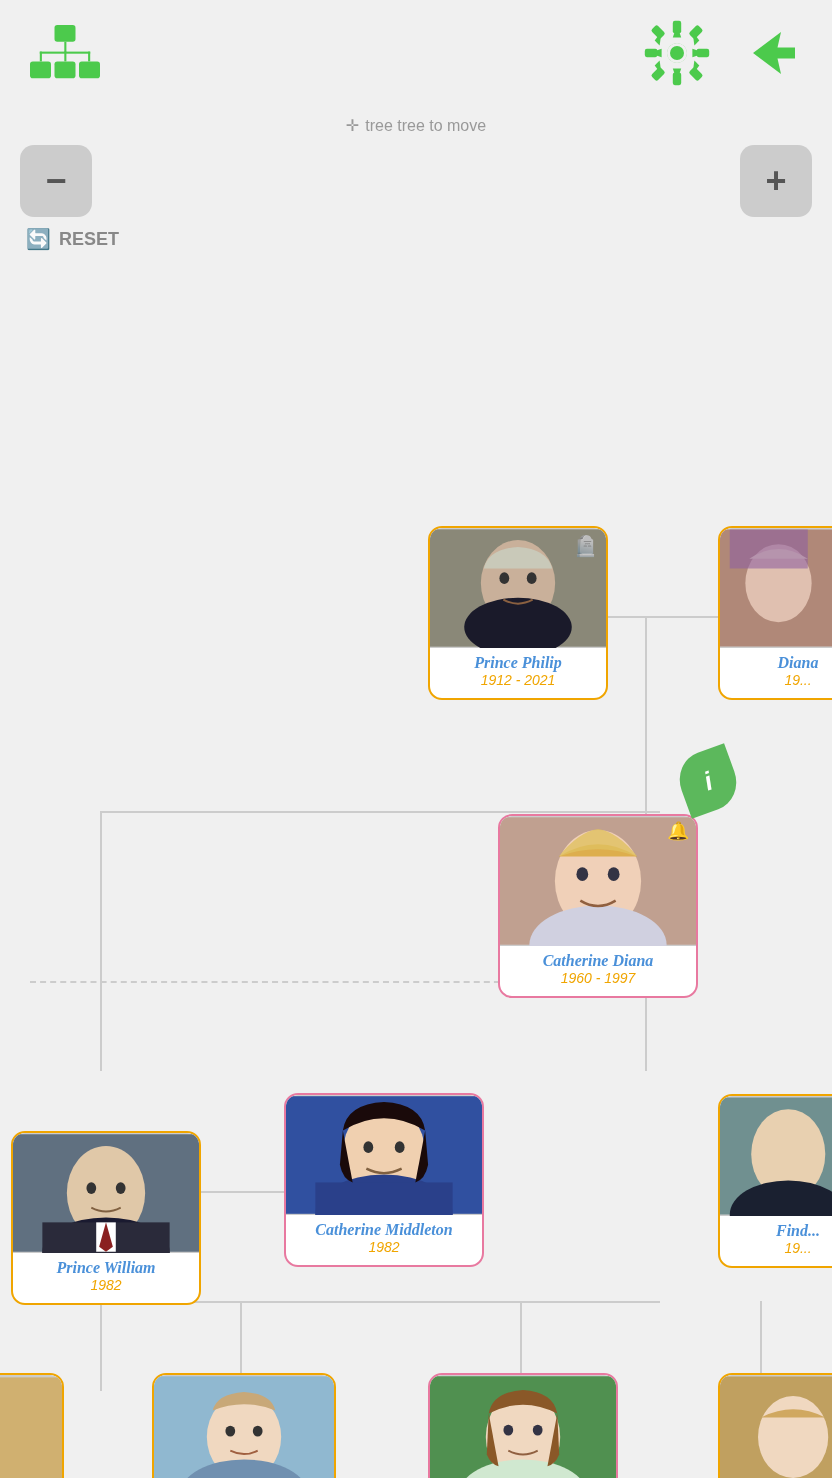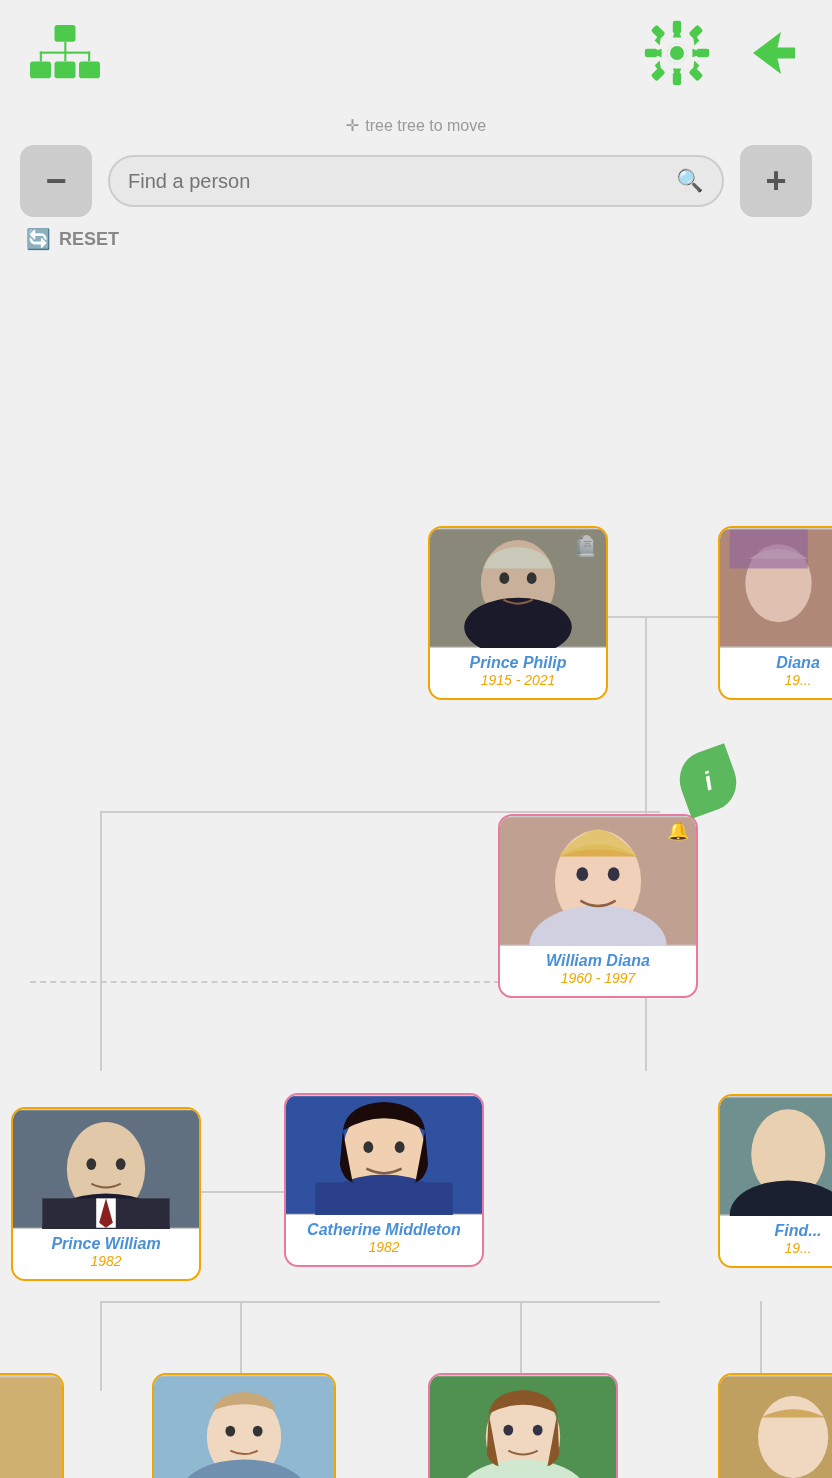"Find a person" div.search-bar { html: <div> <input> <span>🔍</span> </div> -> none }
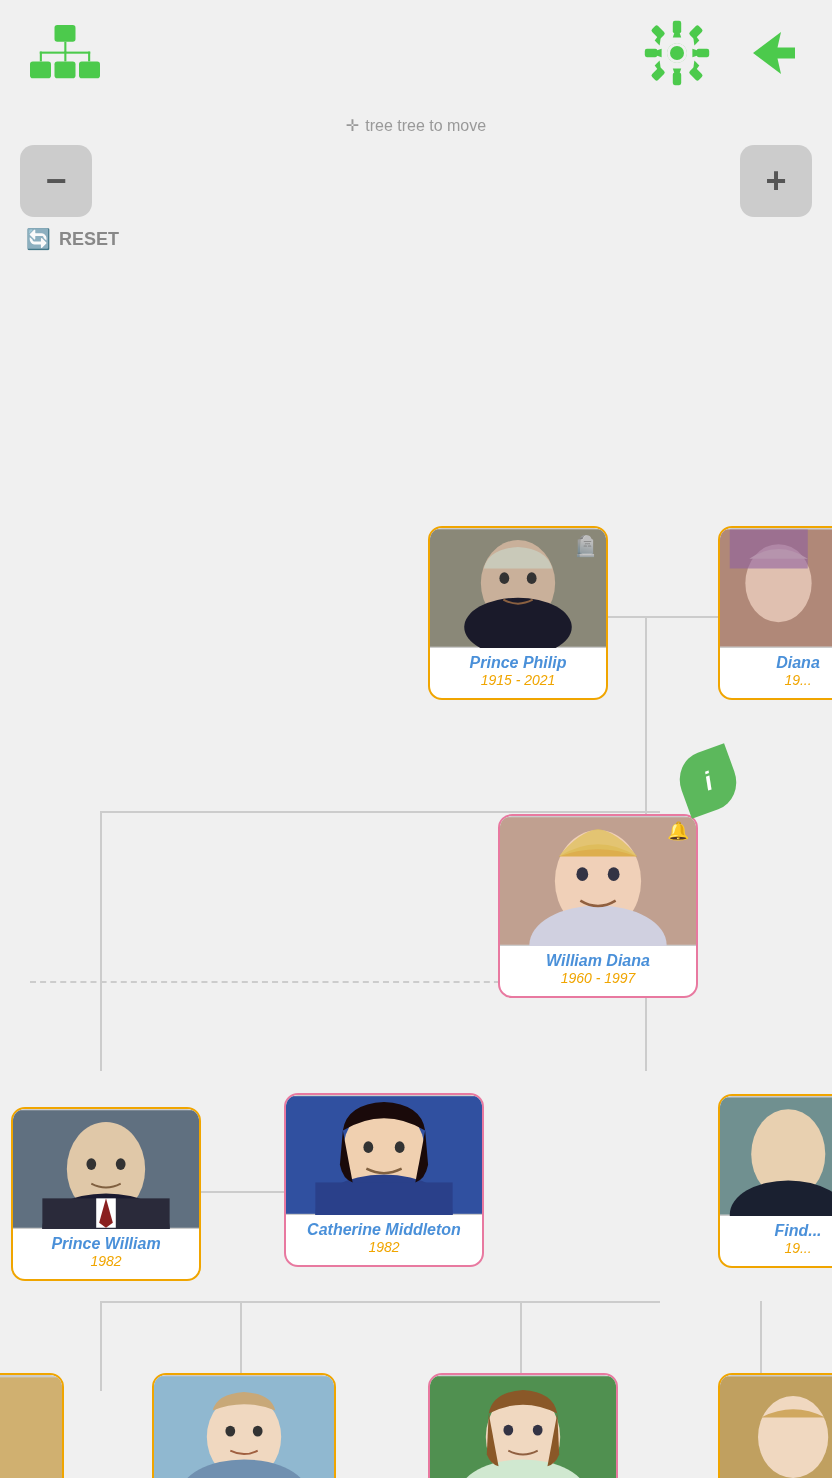"Prince Philip" .person-card .name { font-family: none -> Liberation Serif, serif }
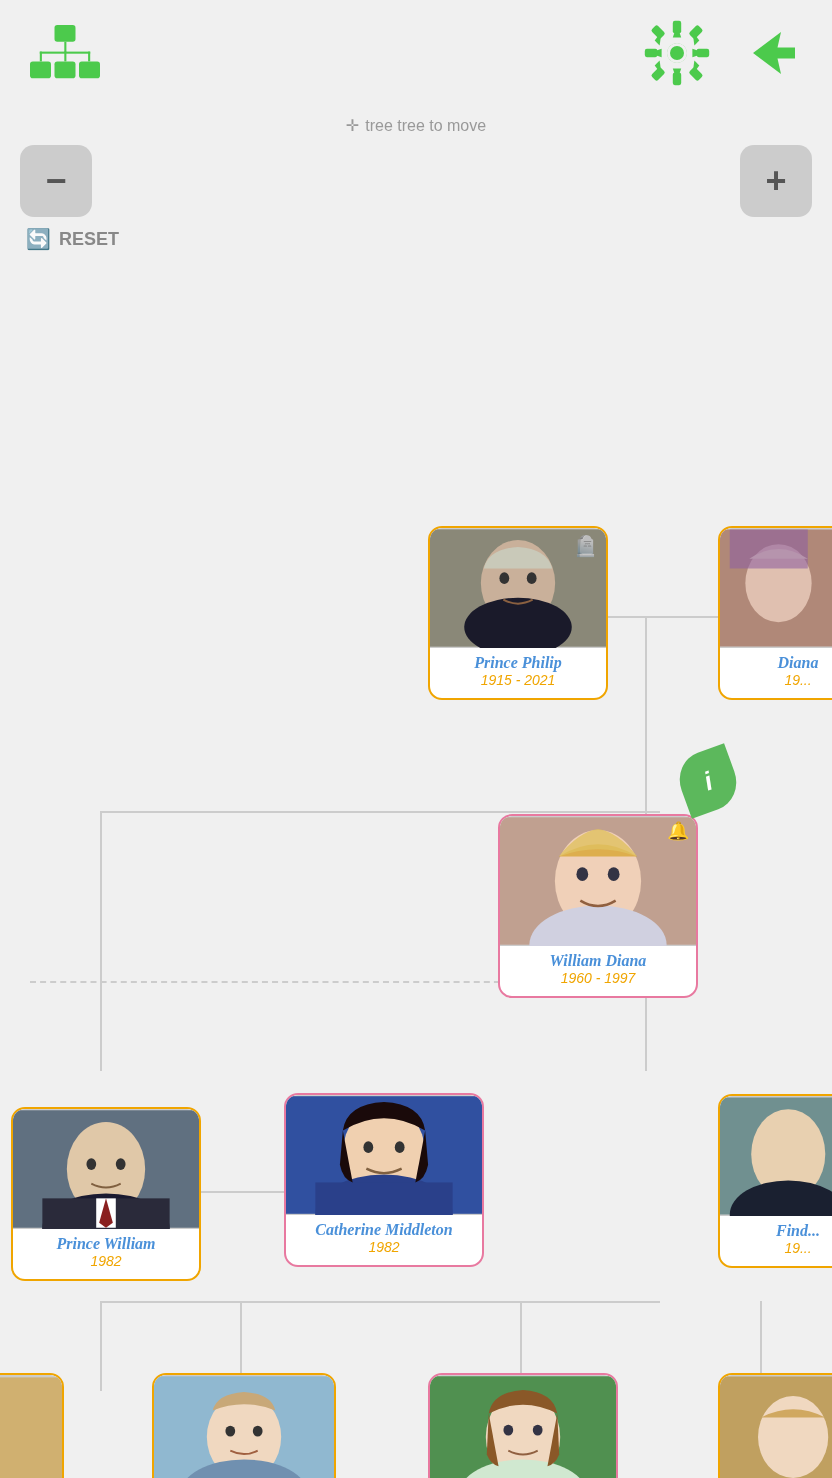"1915 - 2021" div.years { text: 1915 -> 1912 }
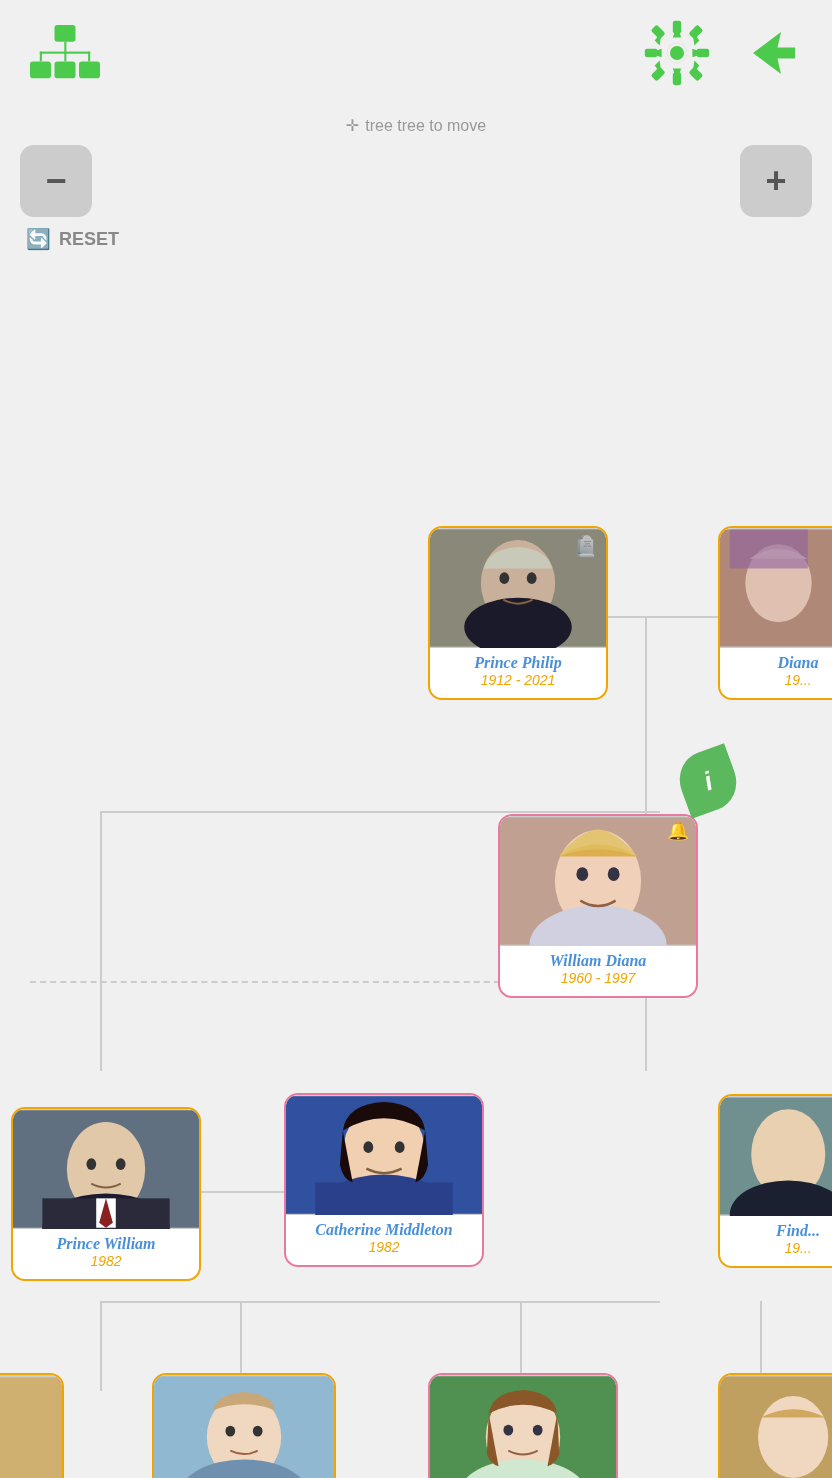"William Diana" div.name { text: William -> Catherine }
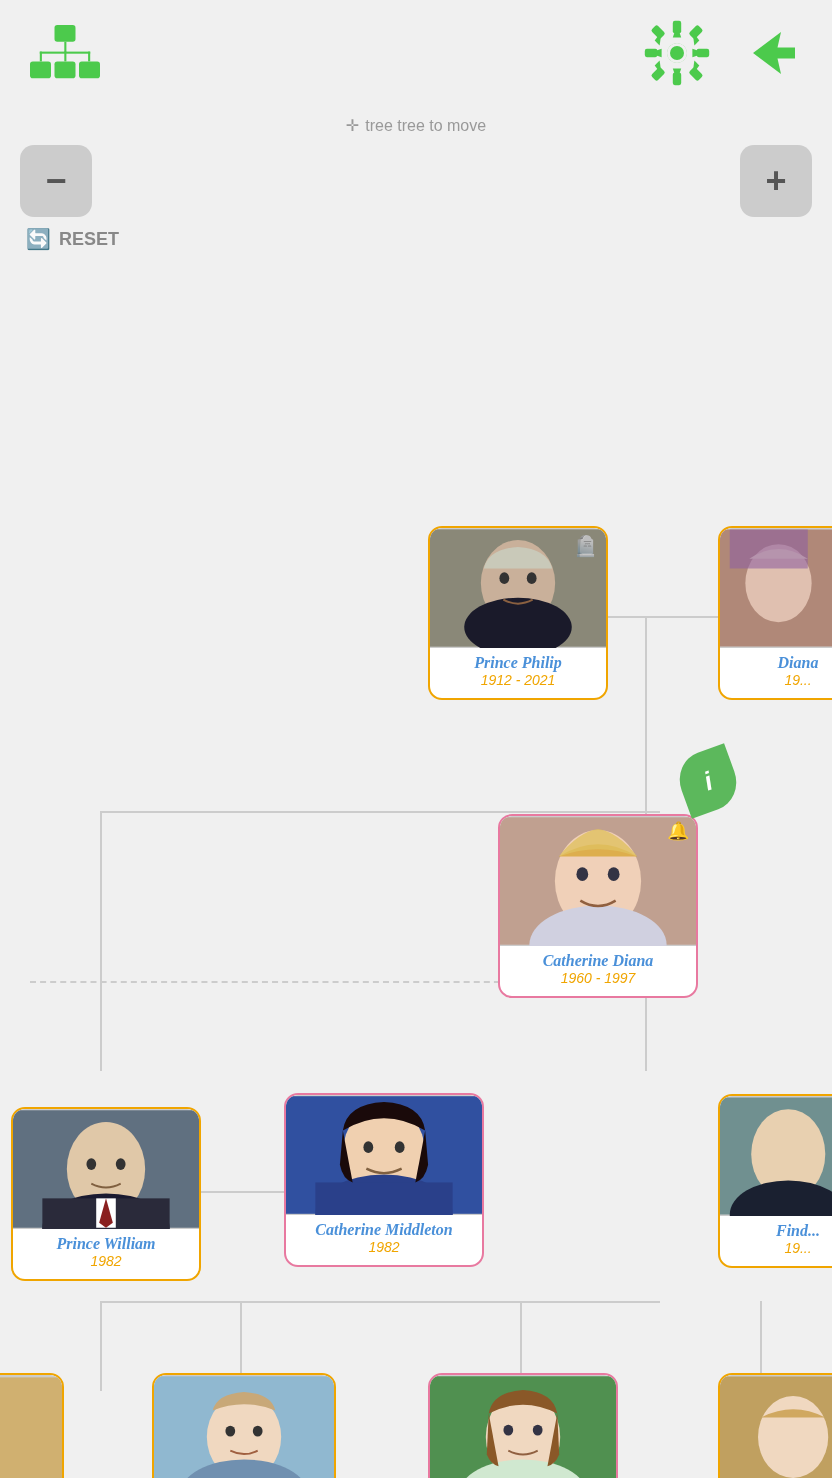"Prince William" div.person-card { top: 846px -> 870px }
